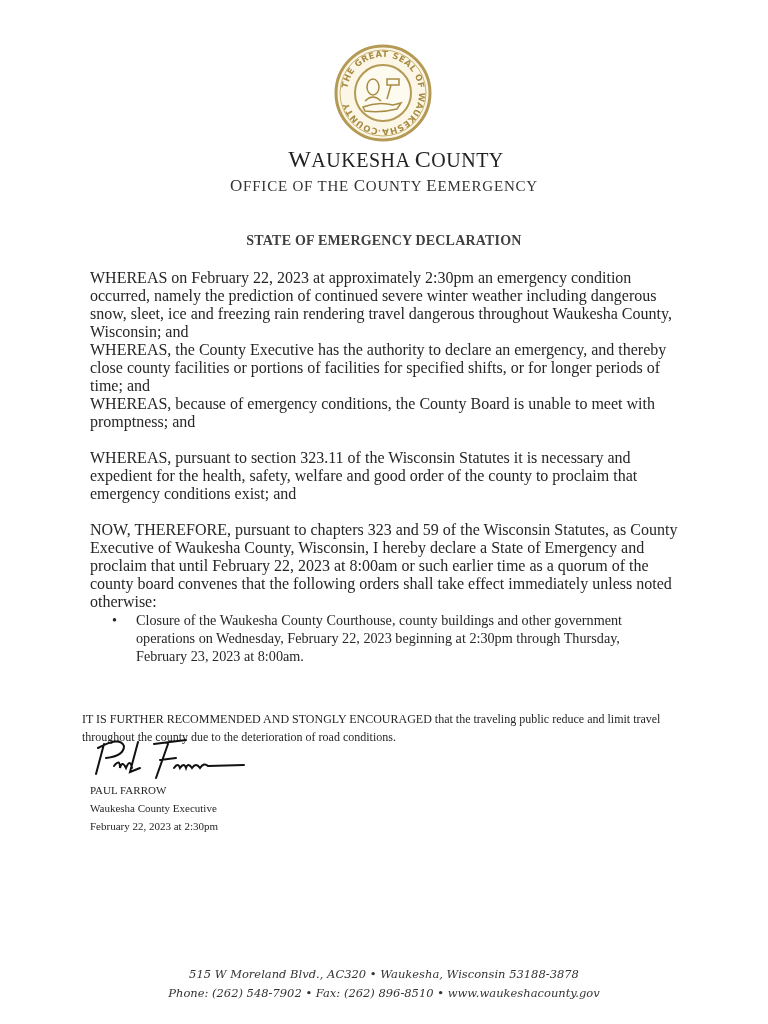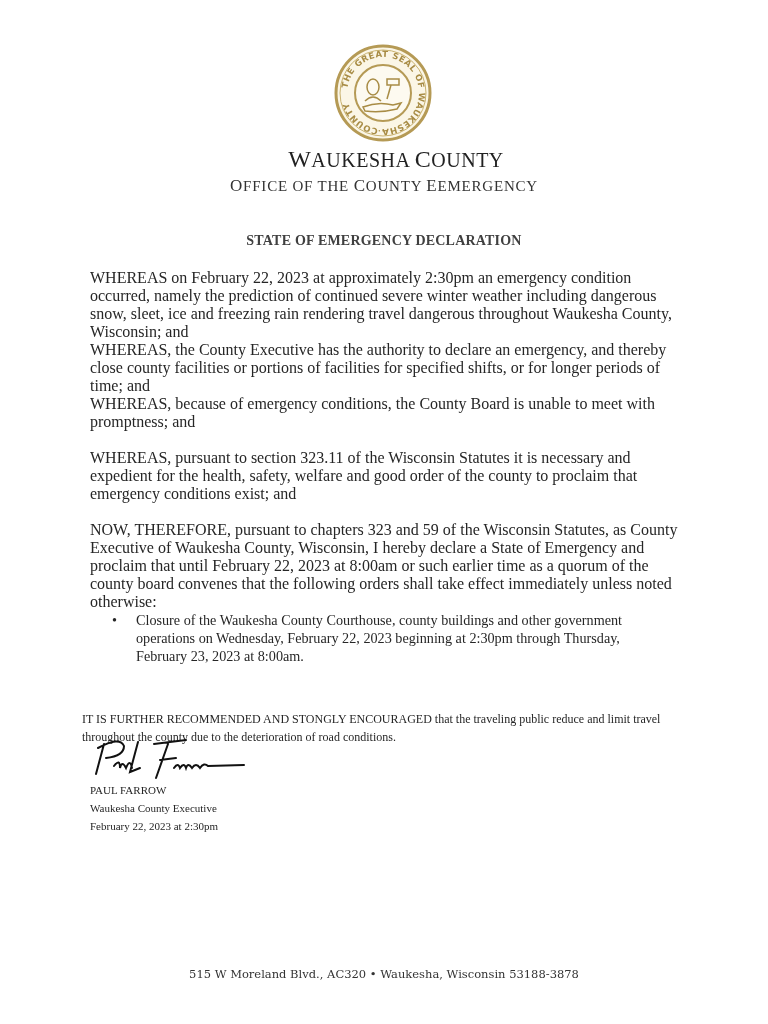"515 W Moreland Blvd., AC320" .footer { font-style: none -> italic }
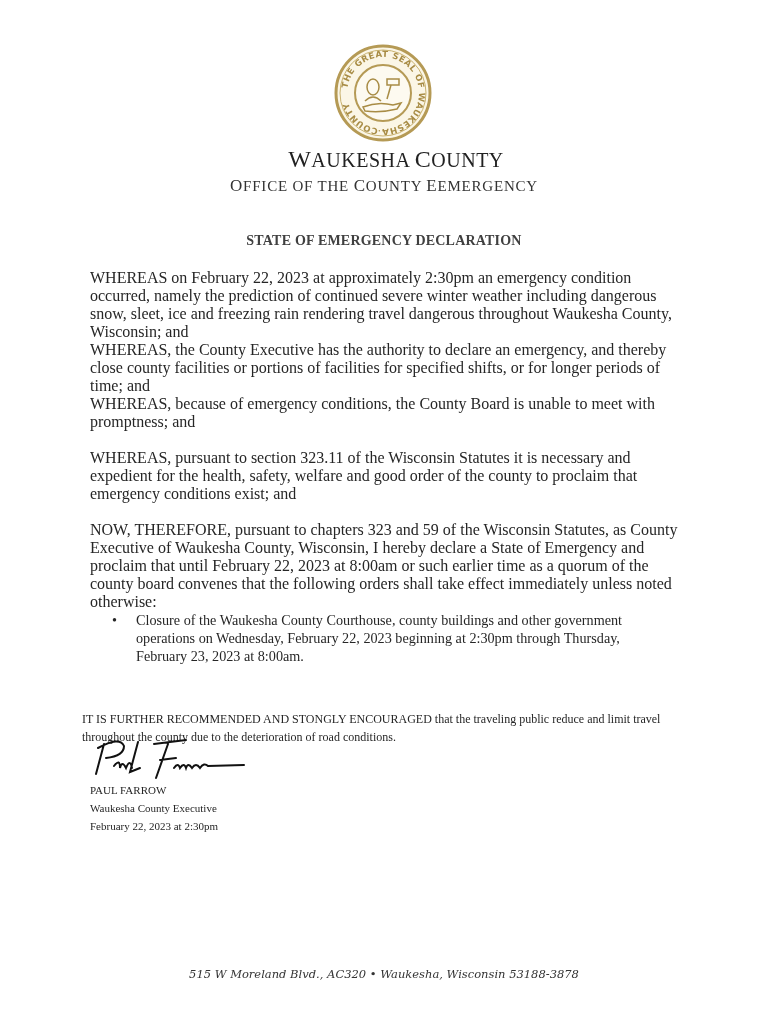"Phone: (262) 548-7902 • Fax:" div { html: none -> <div>Phone: (262) 548-7902 • Fax: (262) 896-8510 • www.waukeshacounty.gov</div> }
